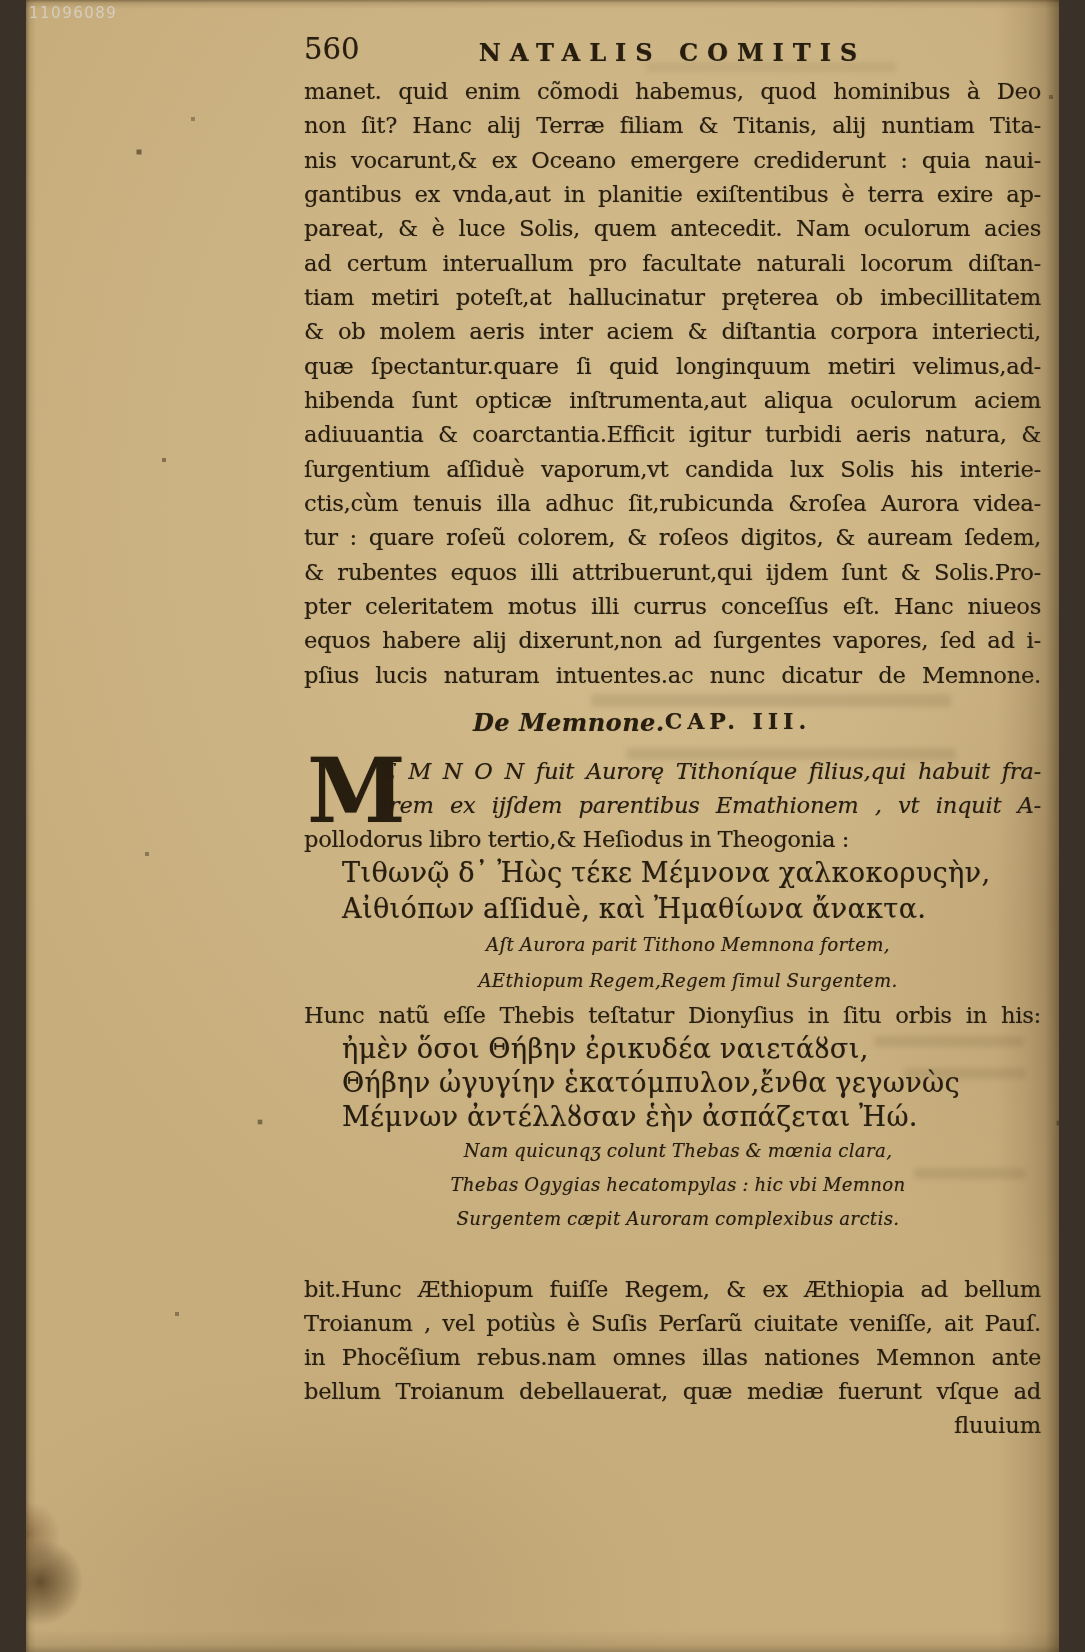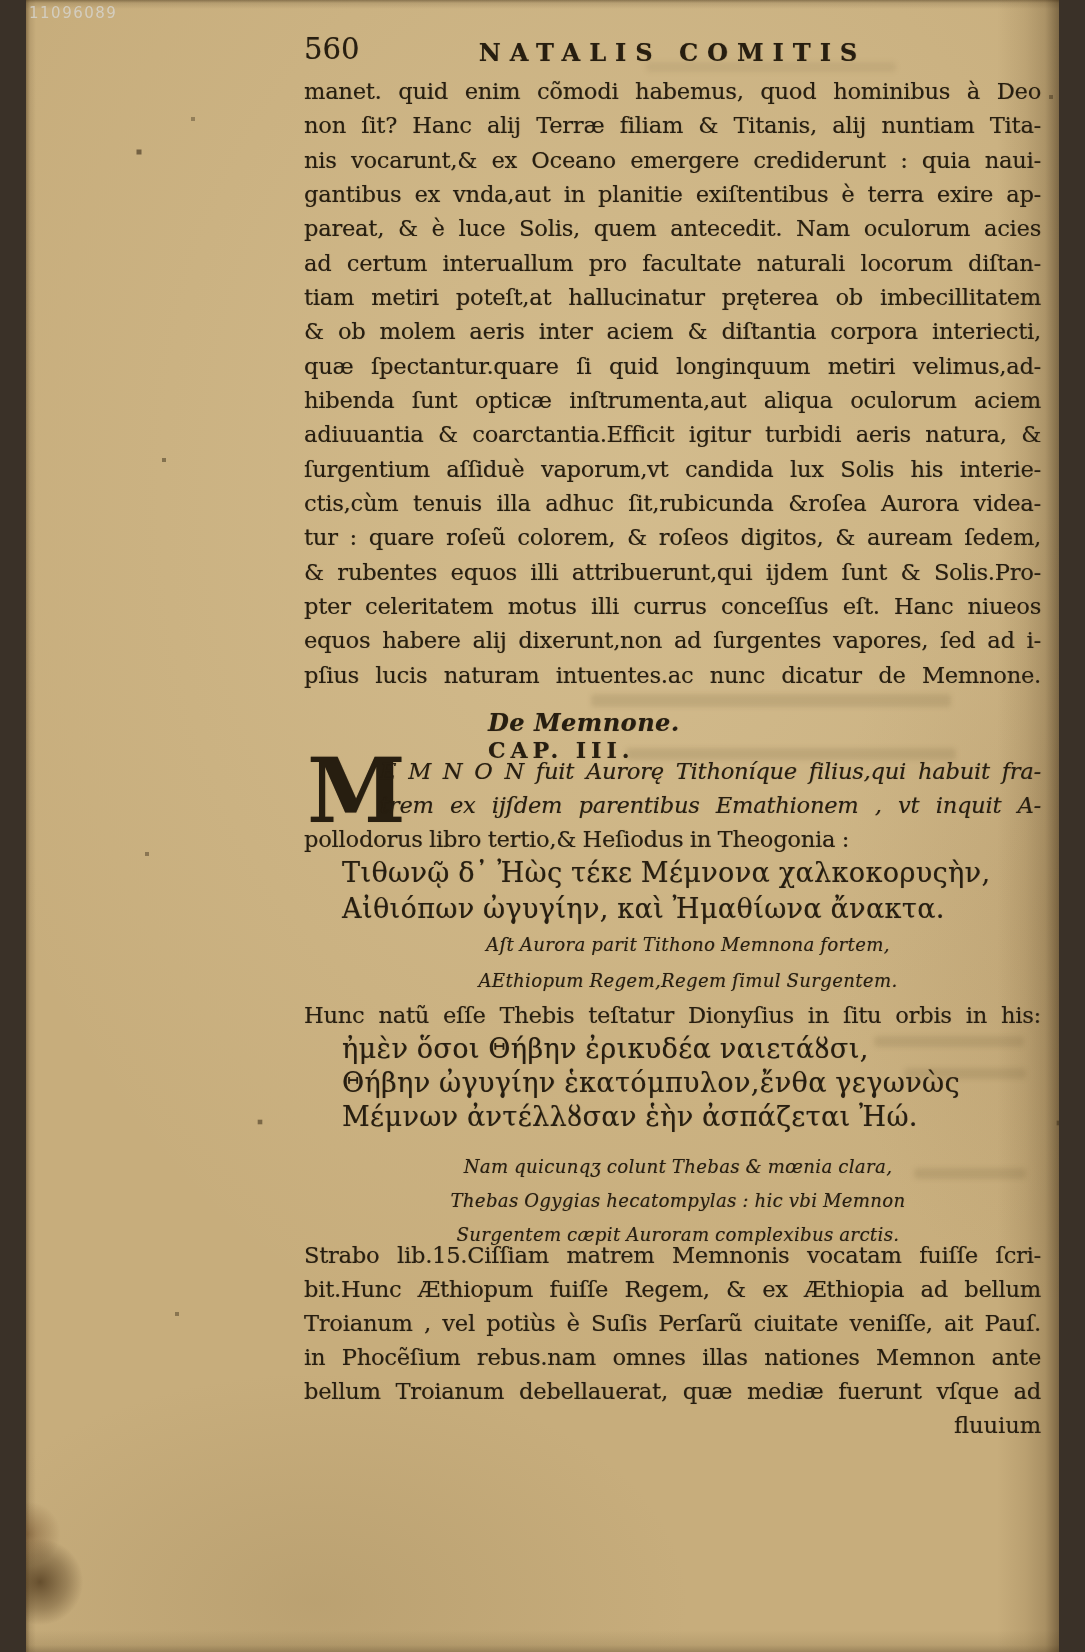"De Memnone." .chapter { flex-direction: column -> none; left: 295px -> 280px }
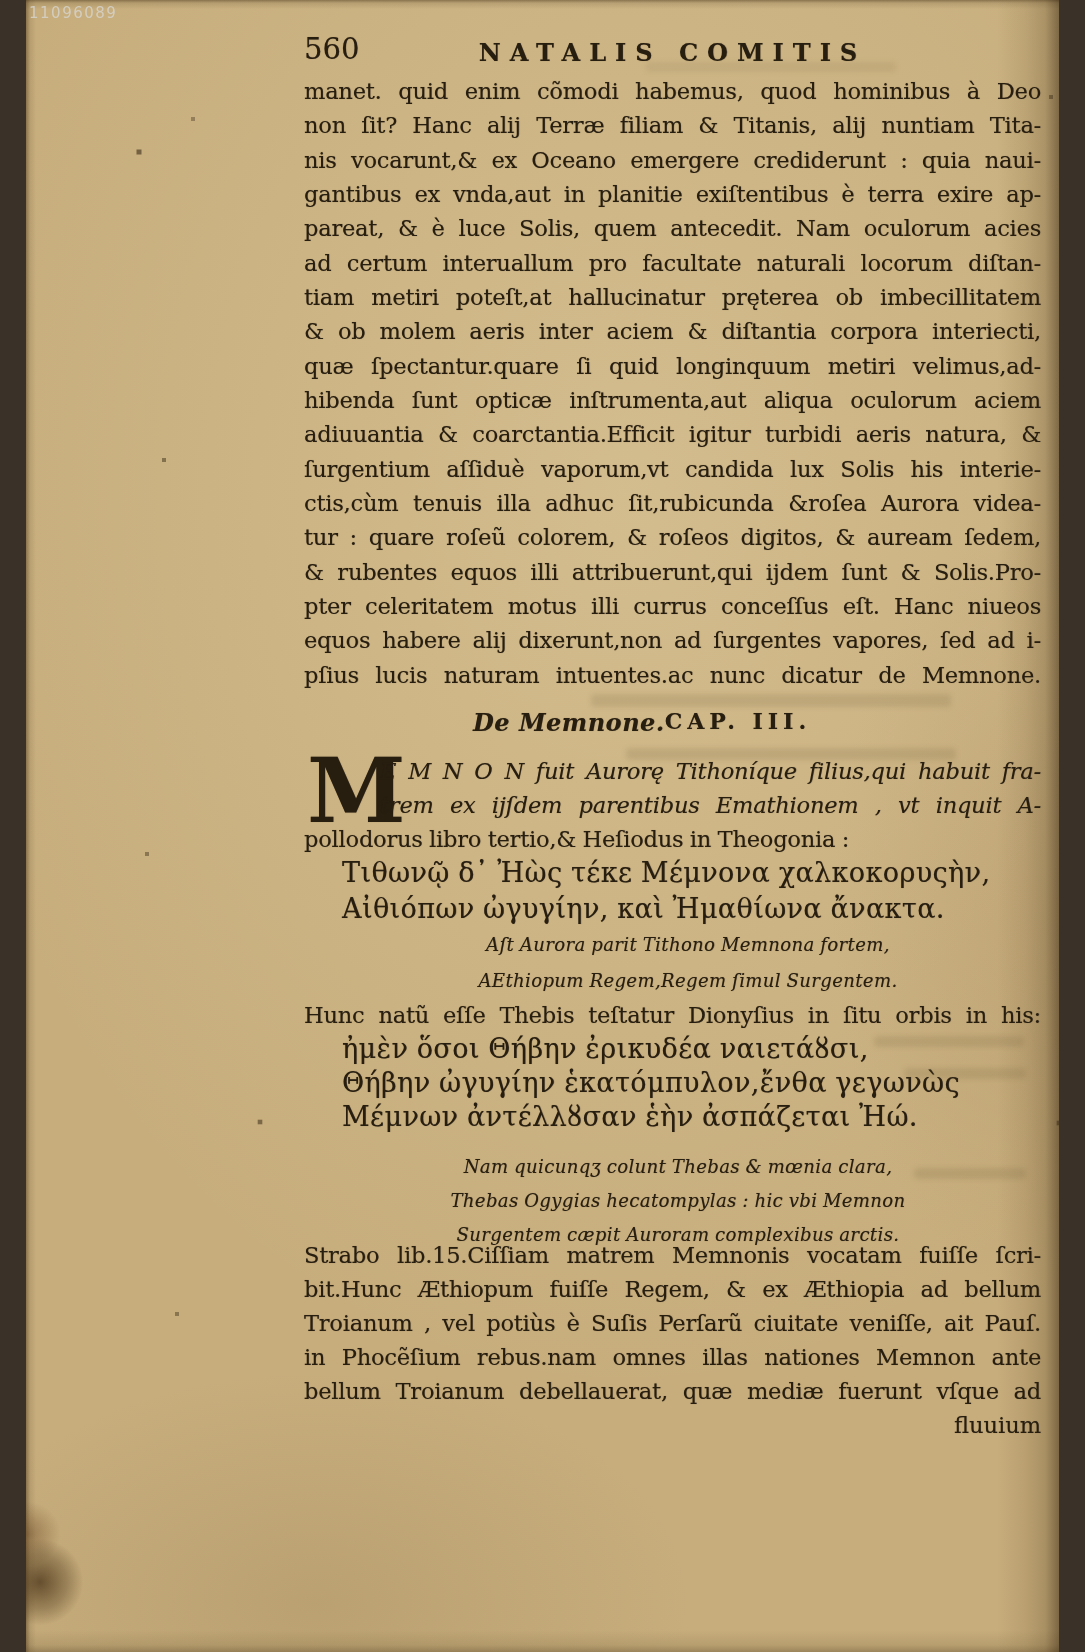"Αἰθιόπων ὠγυγίην, καὶ Ἠμαθίωνα ἄνακτα." div.line { text: ὠγυγίην -> aſſiduè }
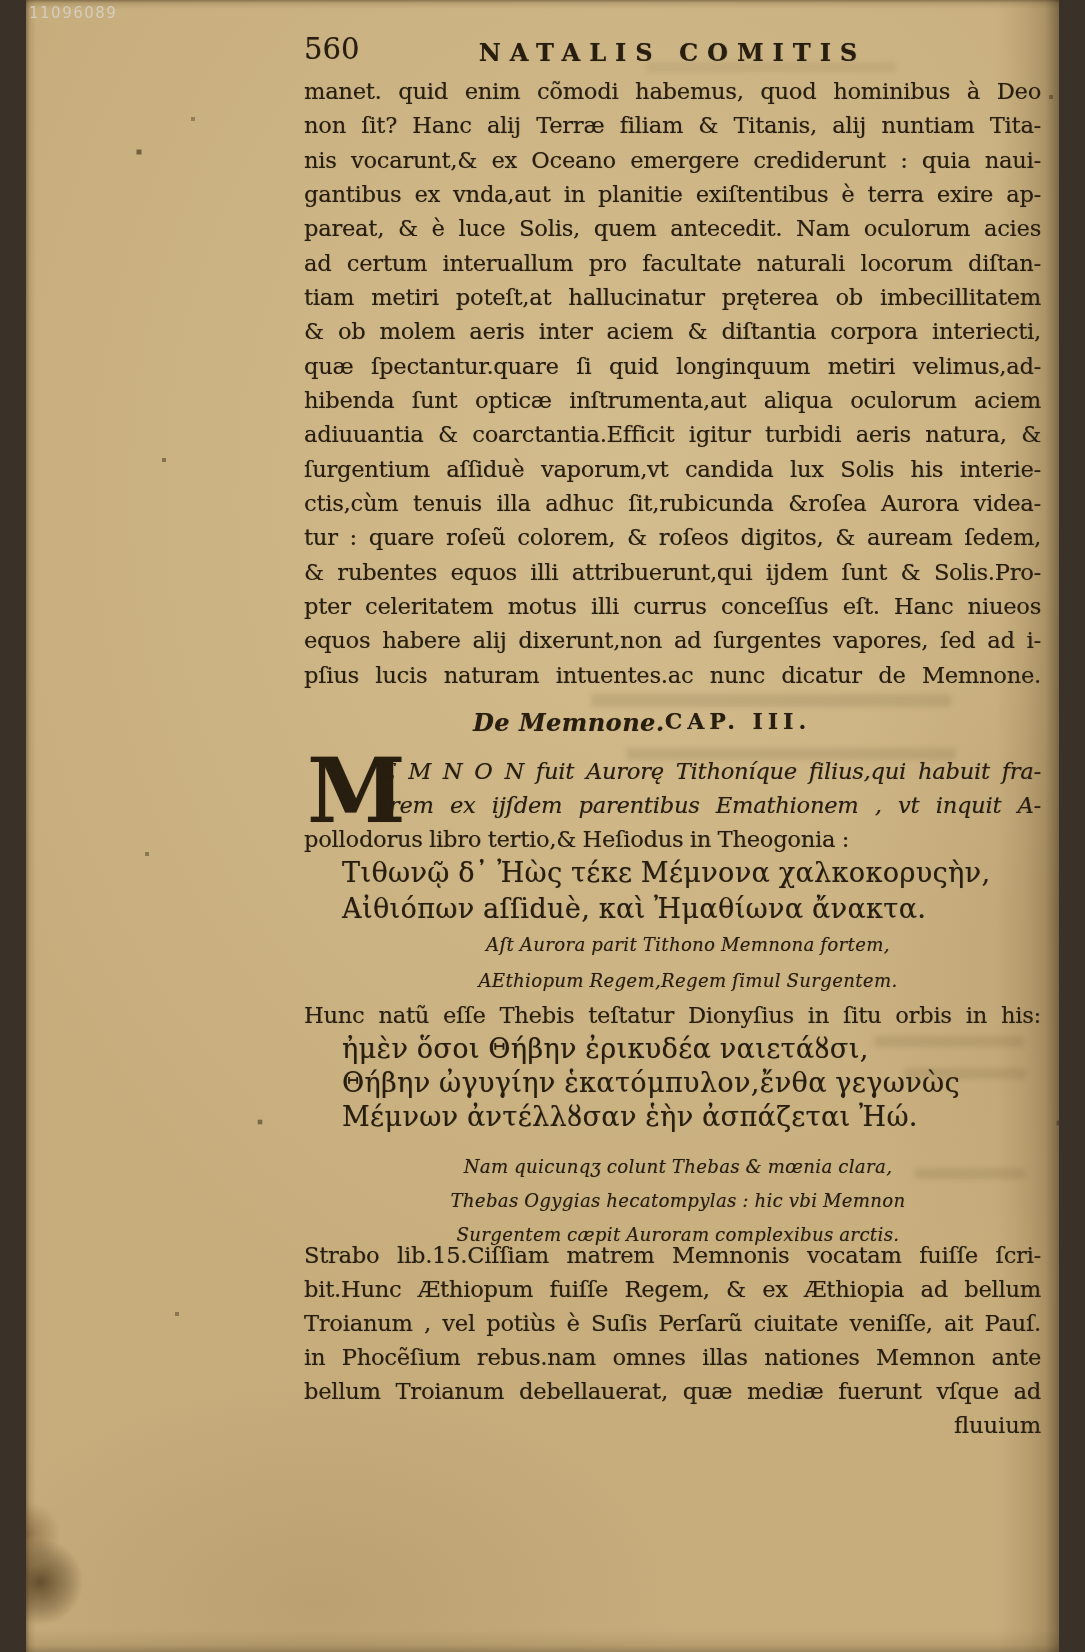"Nam quicunqʒ colunt Thebas &" .quote-b { margin-top: 16px -> none }
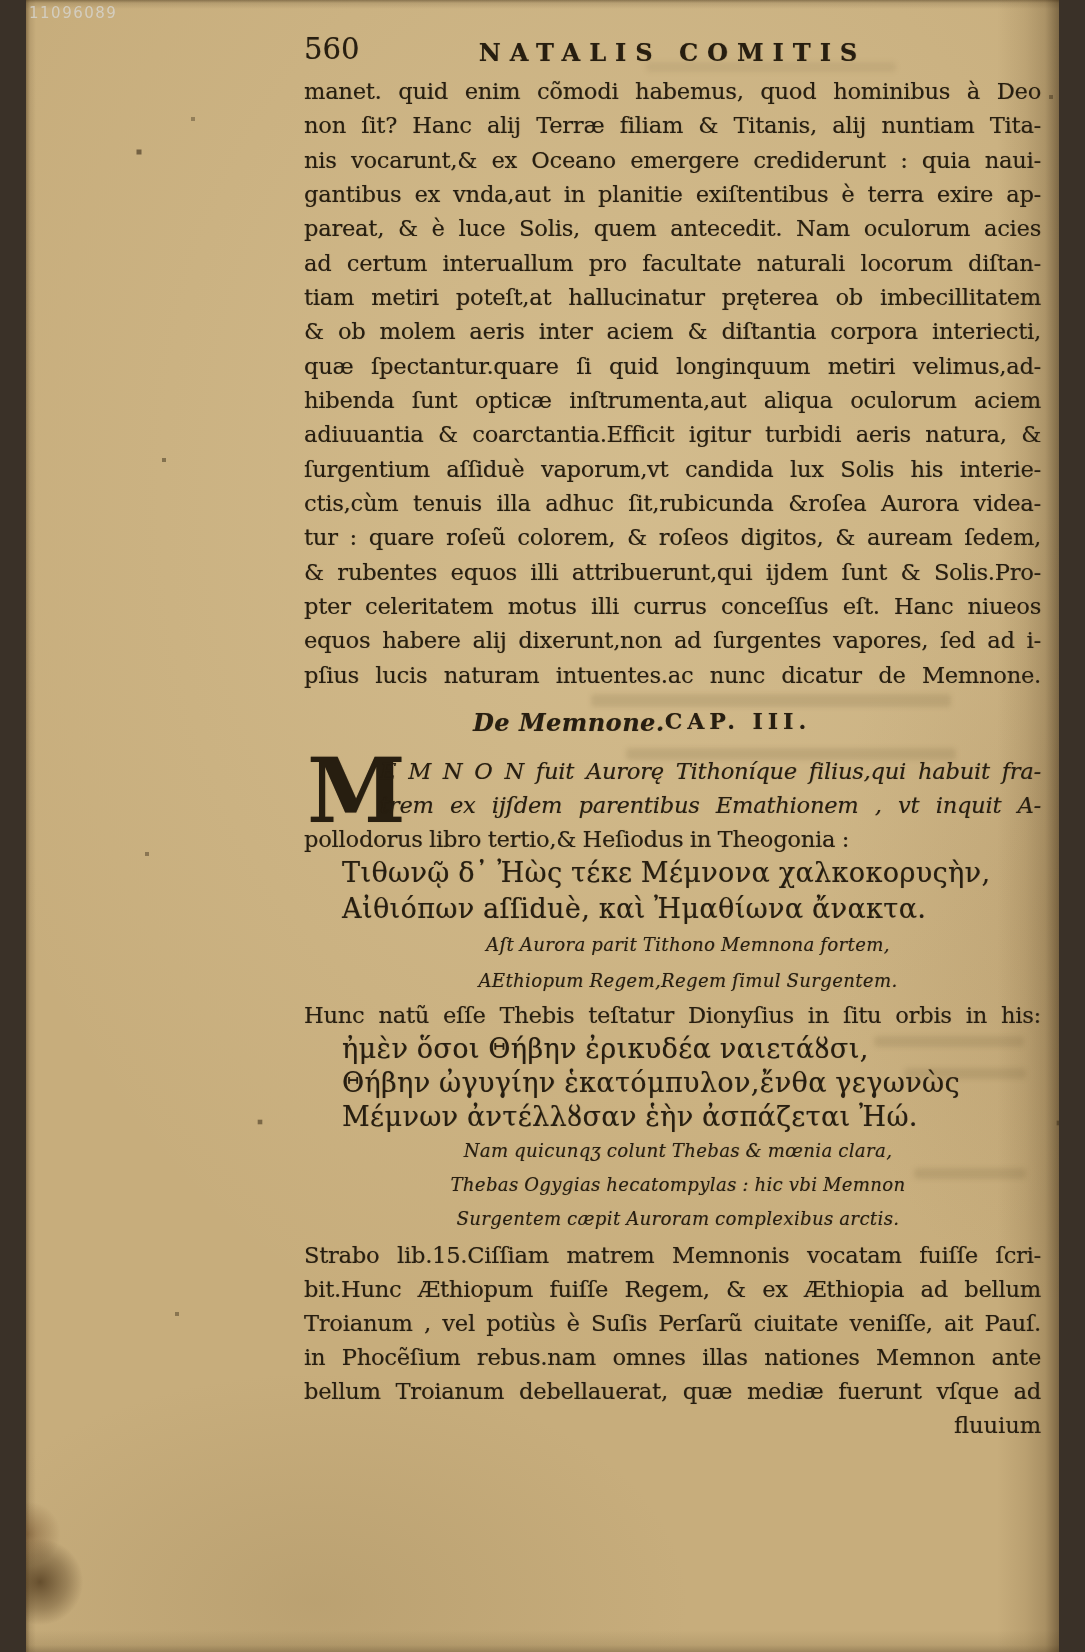"Strabo lib.15.Ciſſiam matrem Memnonis" div.line { html: <div>Strabo lib.15.Ciſſiam matrem Memnonis vocatam fuiſſe ſcri-</div> -> none }
